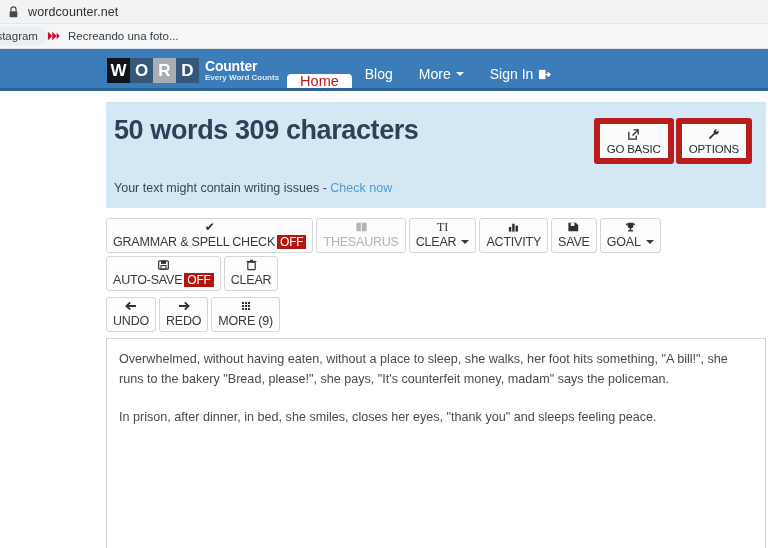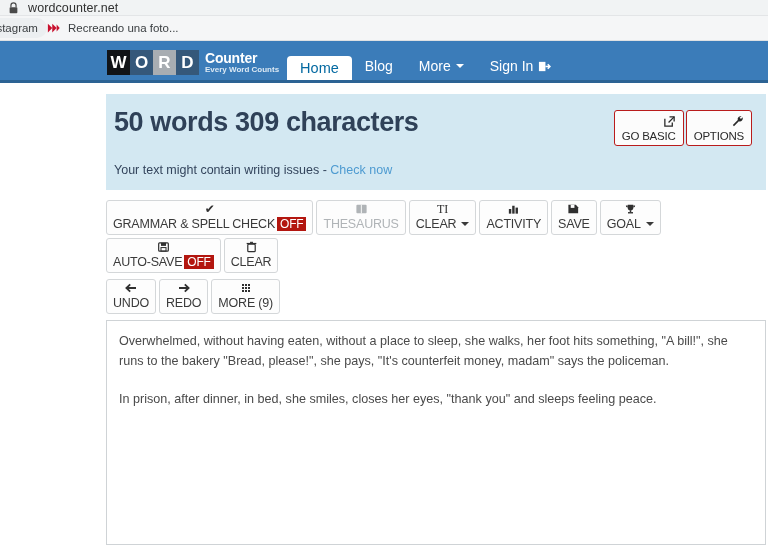"wordcounter.net" #address-bar { height: 16px -> 24px }
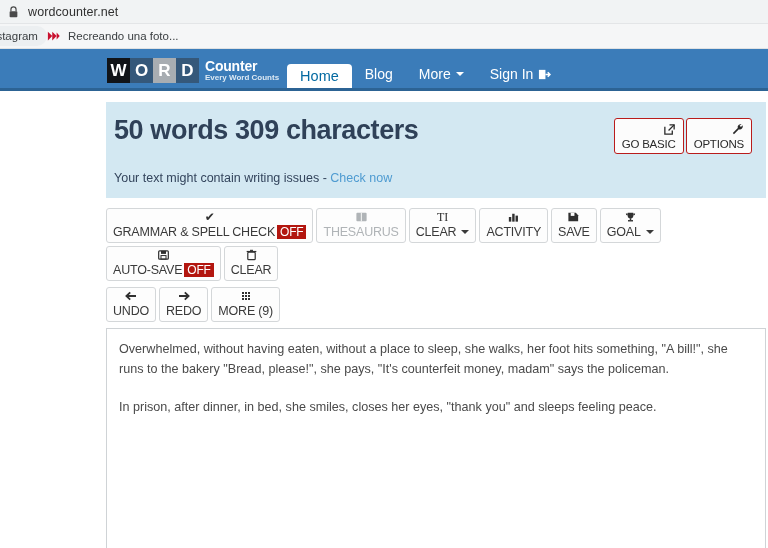"Home" .nav-link.active { color: #0369a1 -> #b91c1c; height: 24px -> 14px }
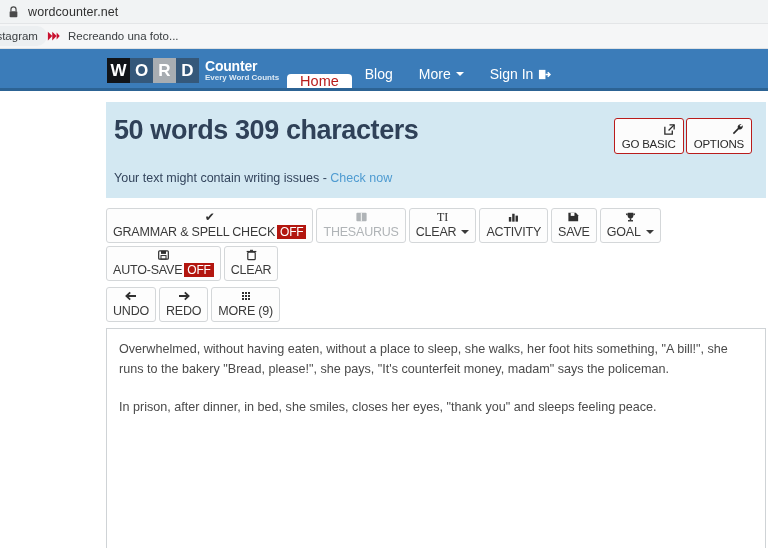"GO BASIC" .stat-btn { border: 1px solid #b91c1c -> 6px solid #b91c1c; text-align: right -> center }
